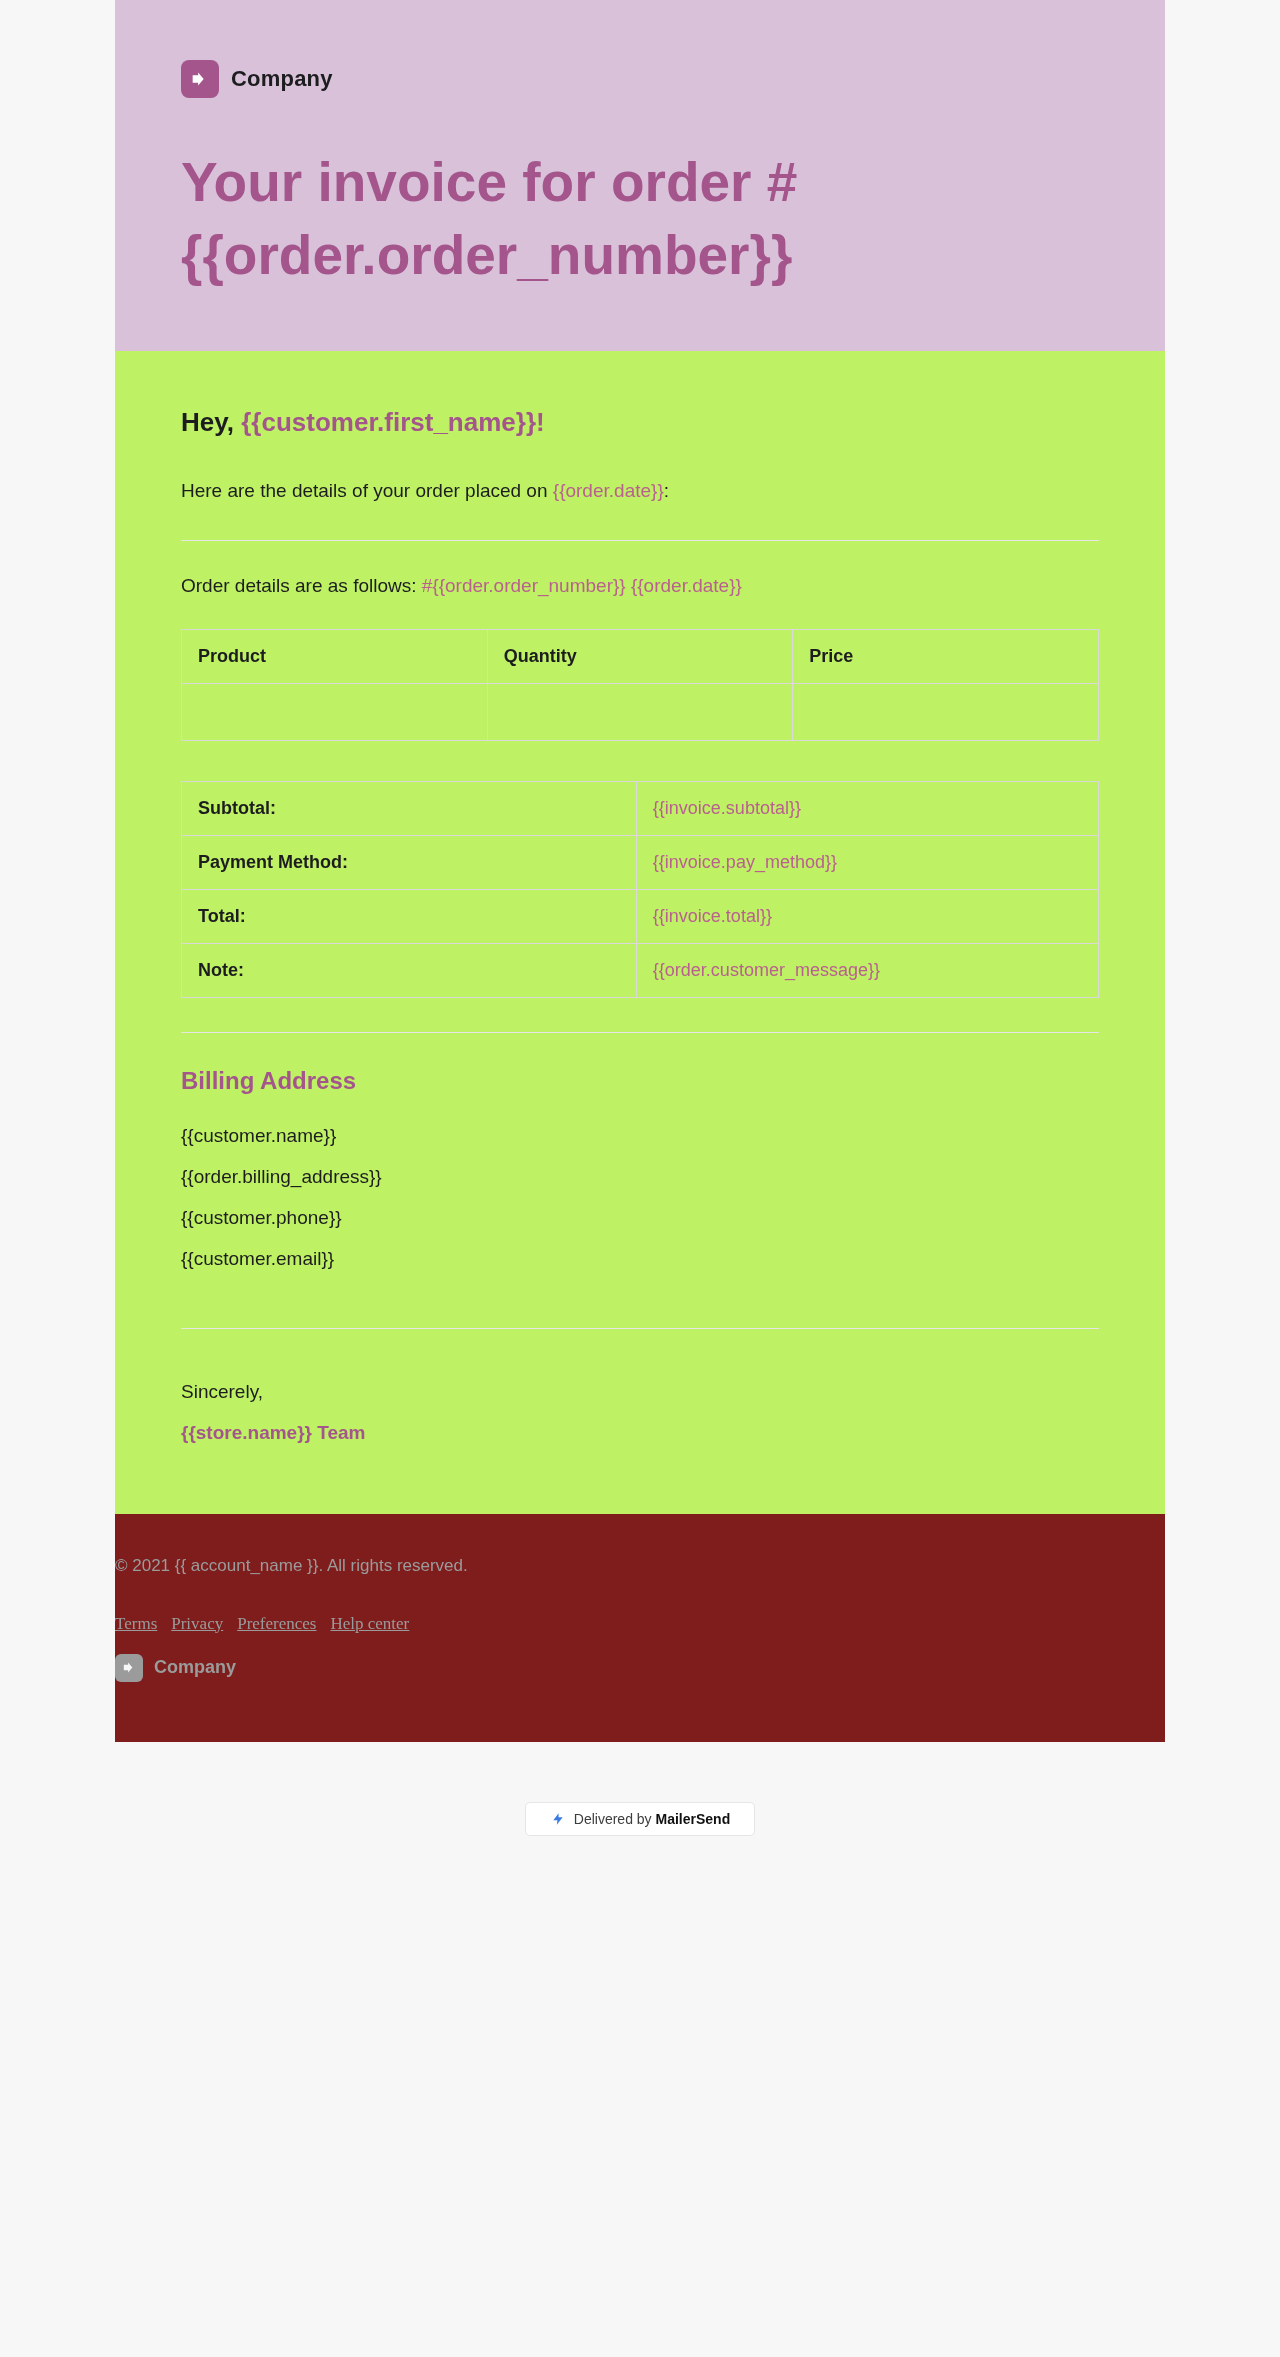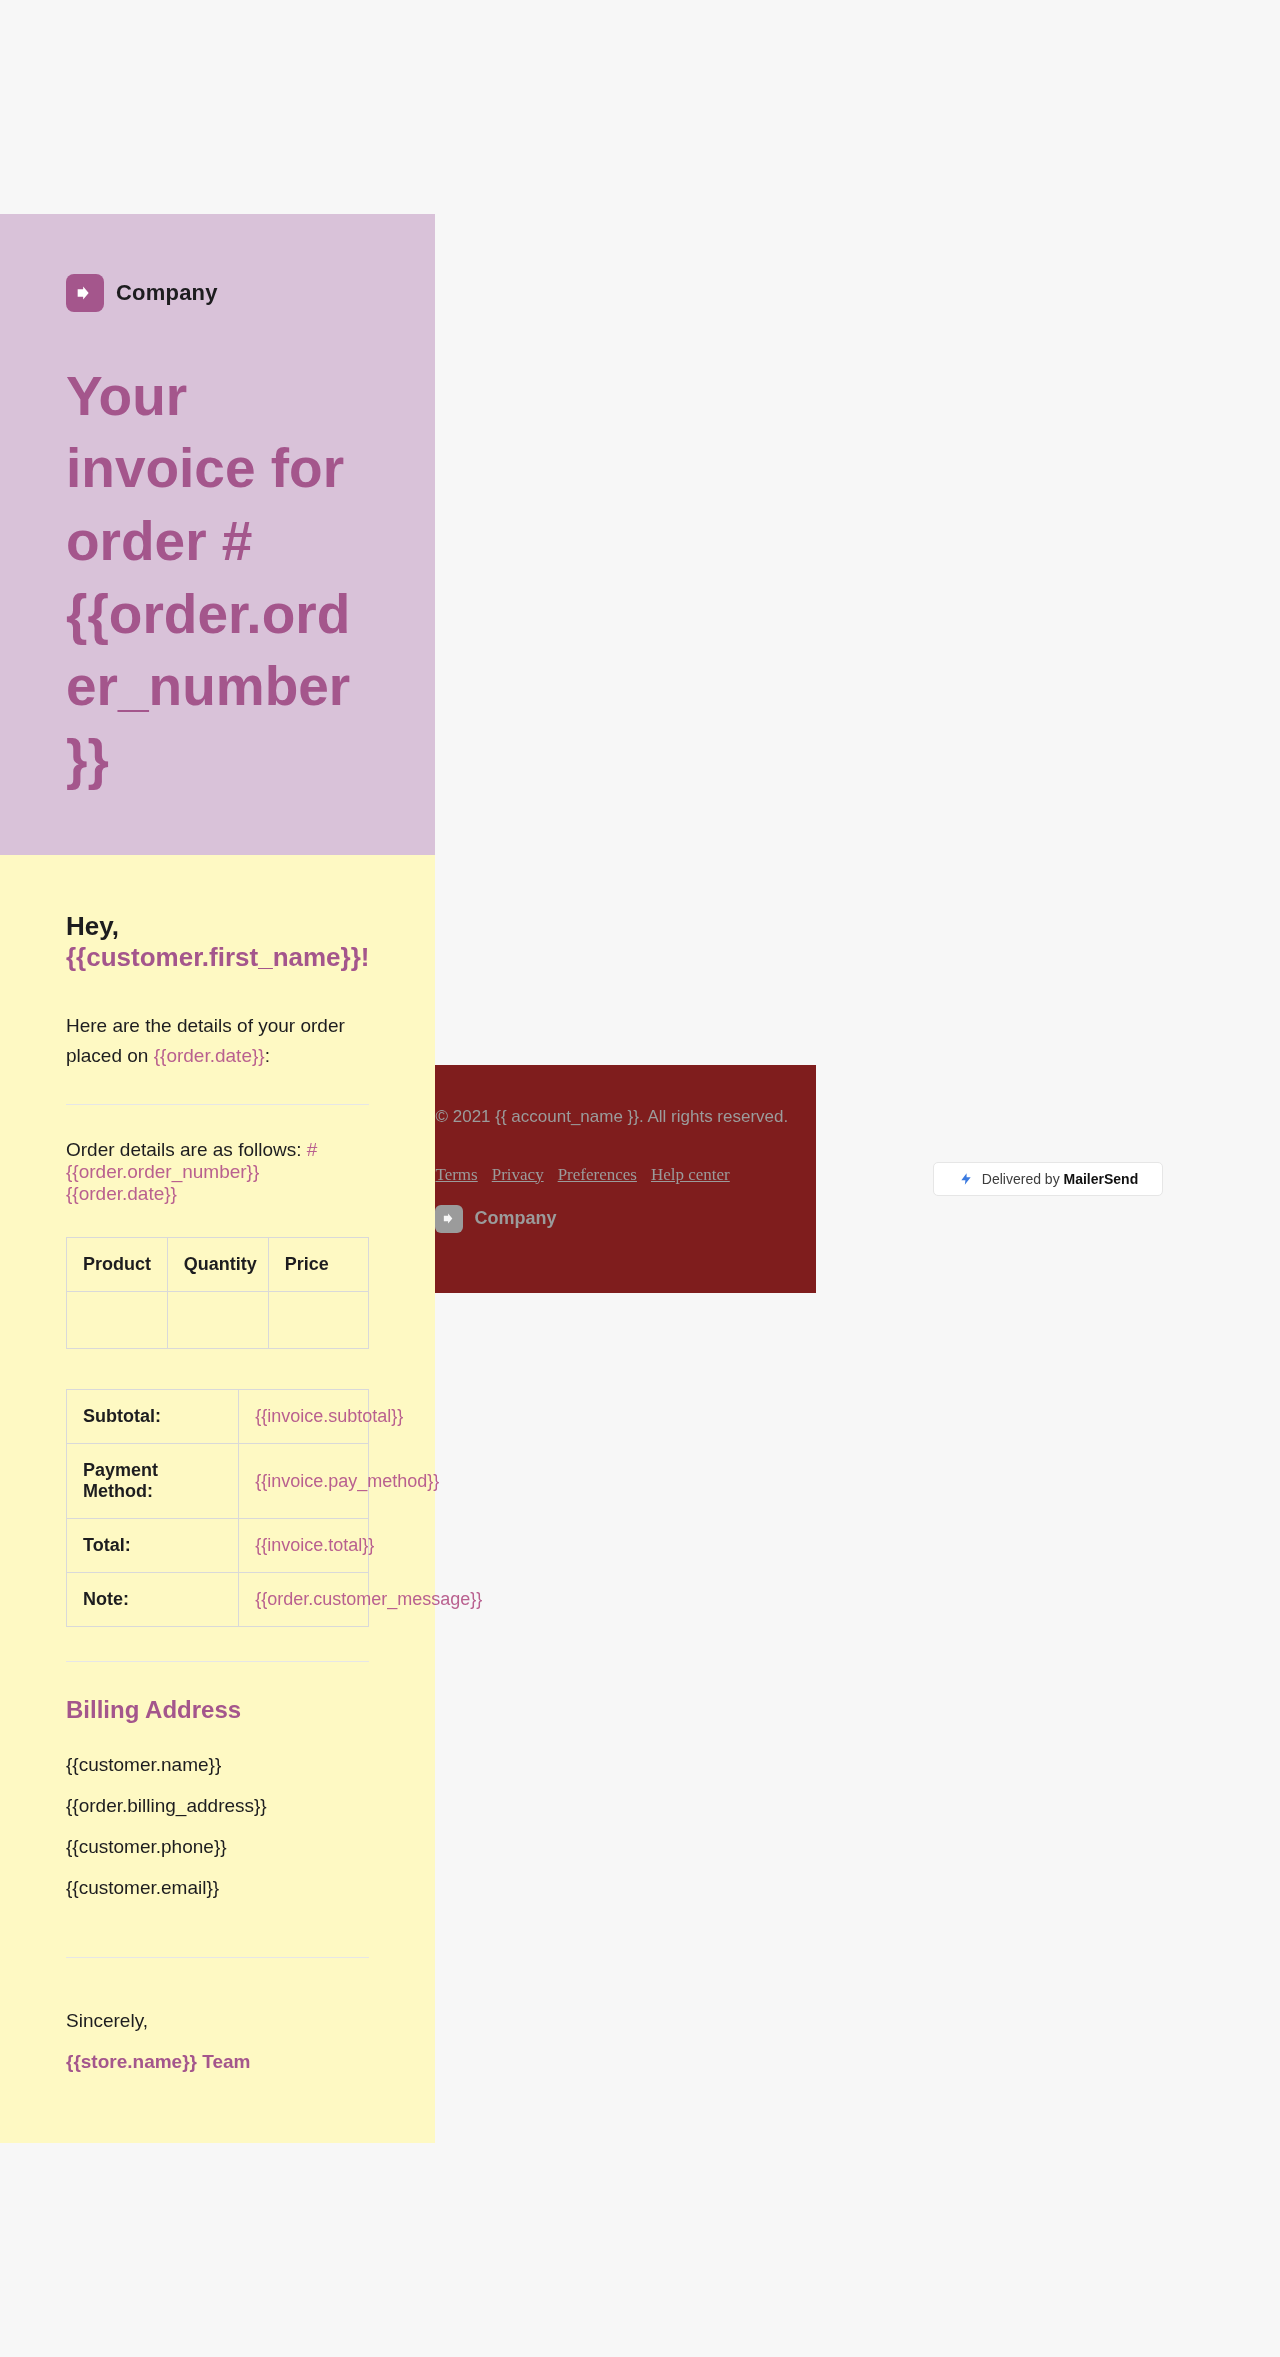"Company" .email-wrap { flex-direction: row -> column }
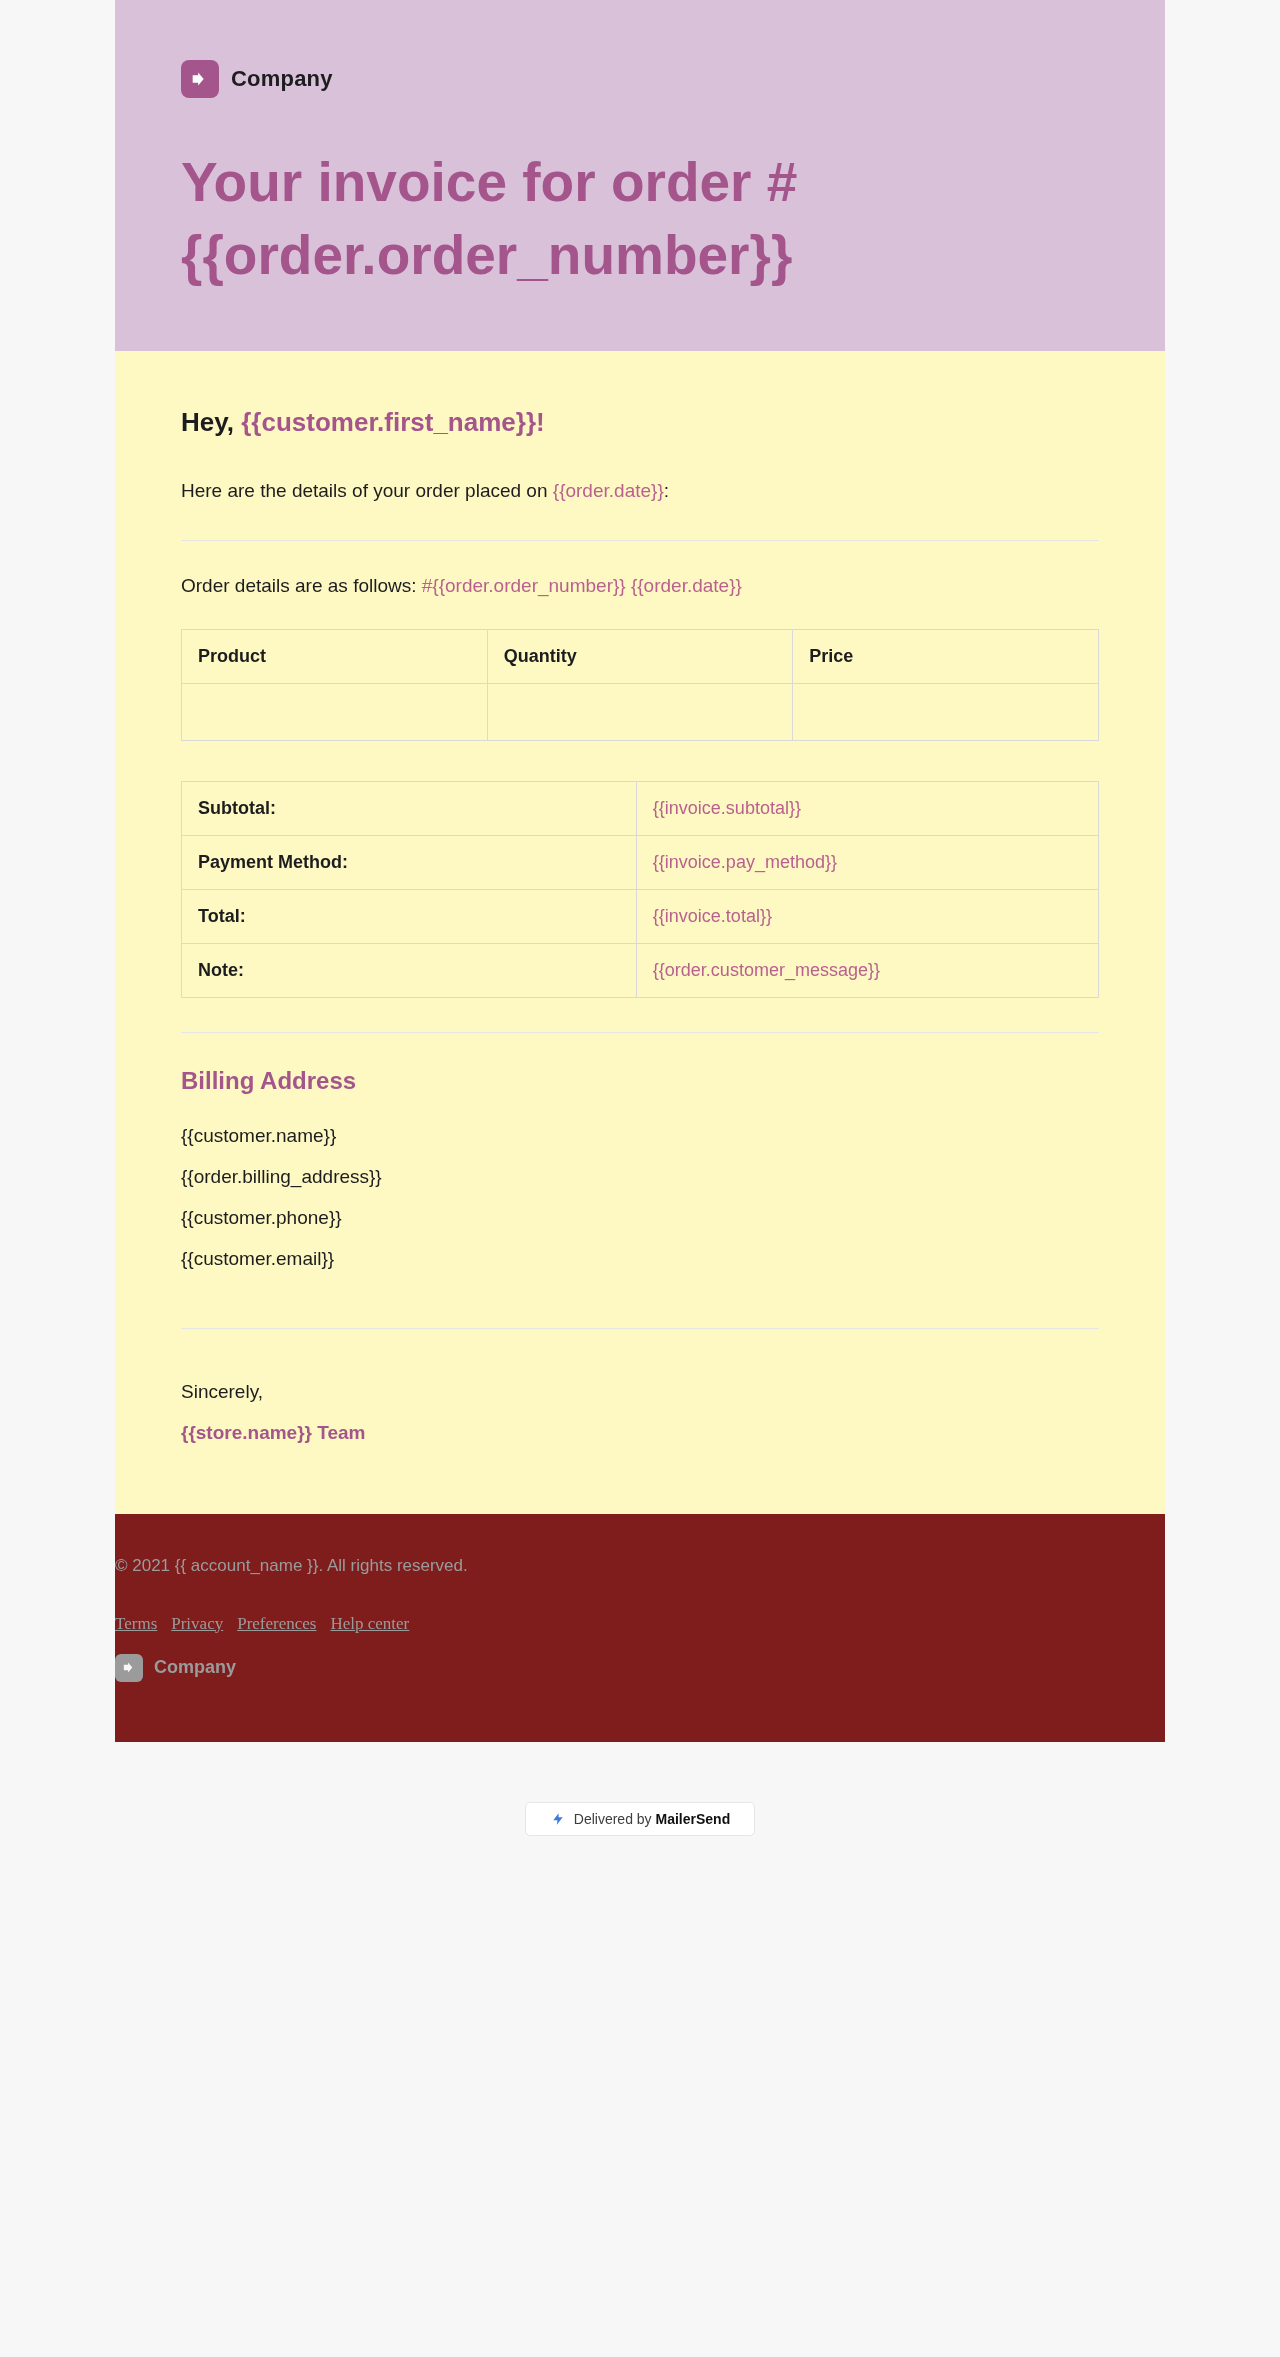"Hey, {{customer.first_name}}!" .content { background: #fef9c3 -> #bef264 }
